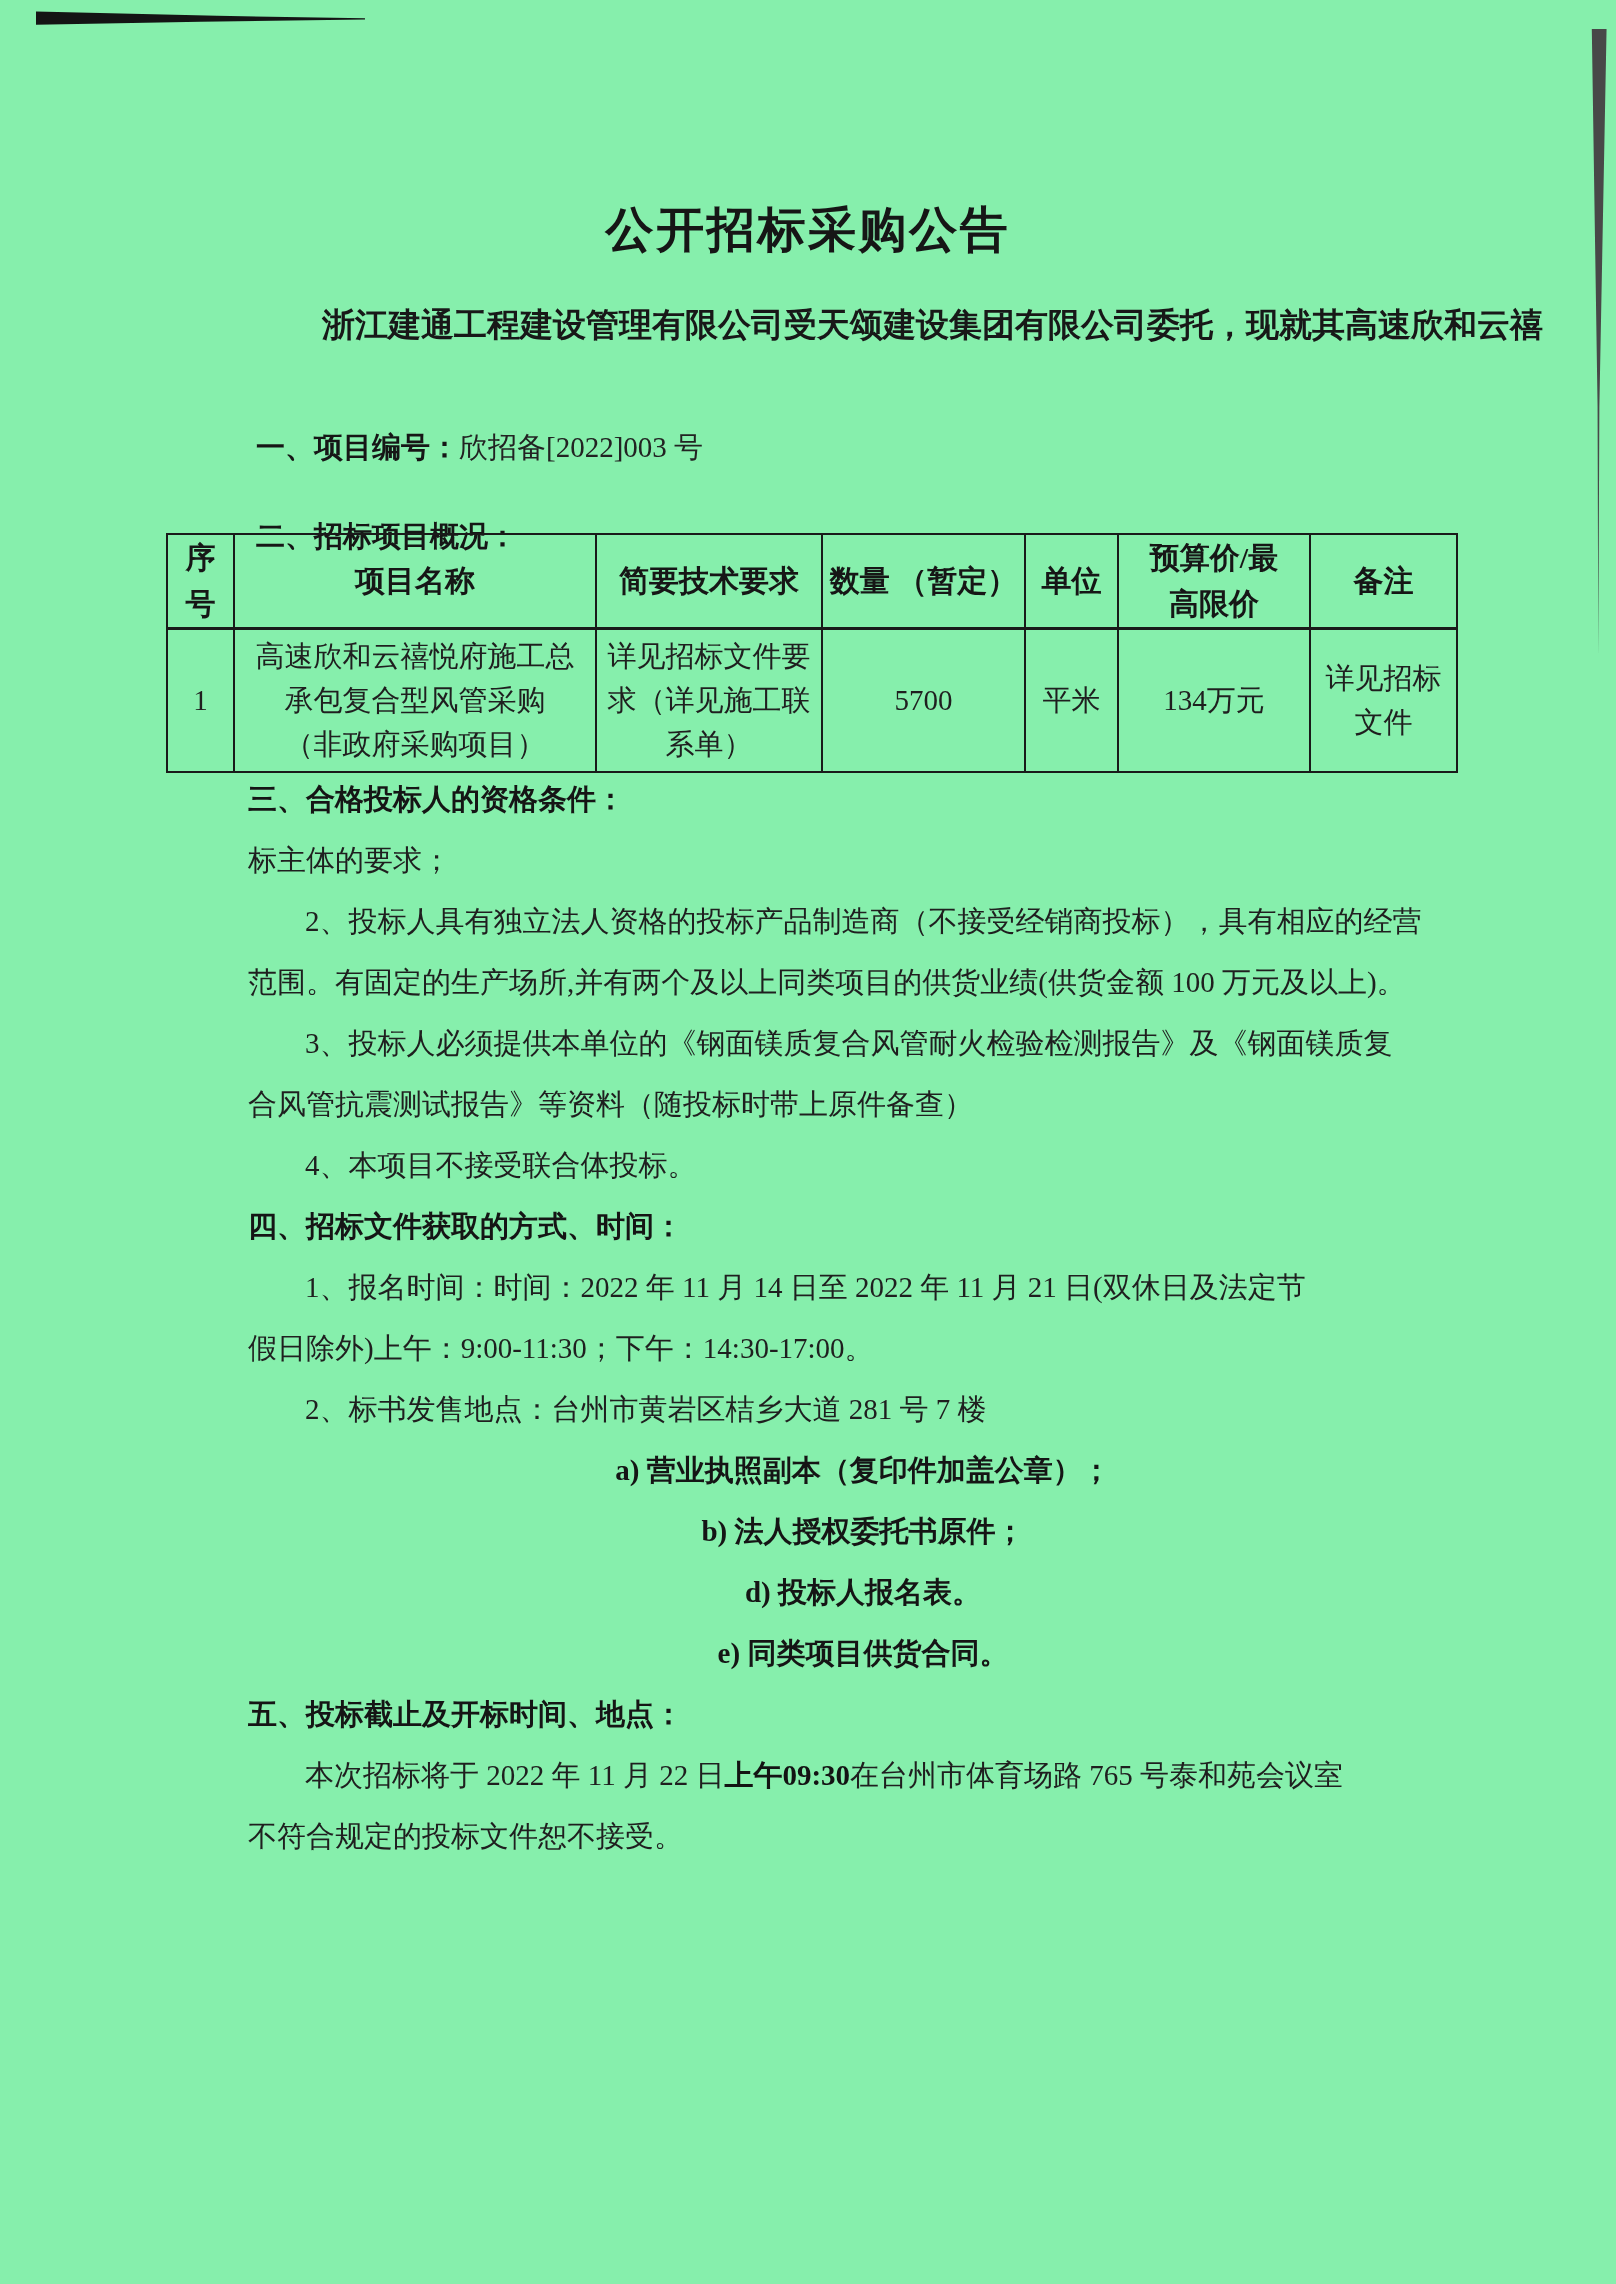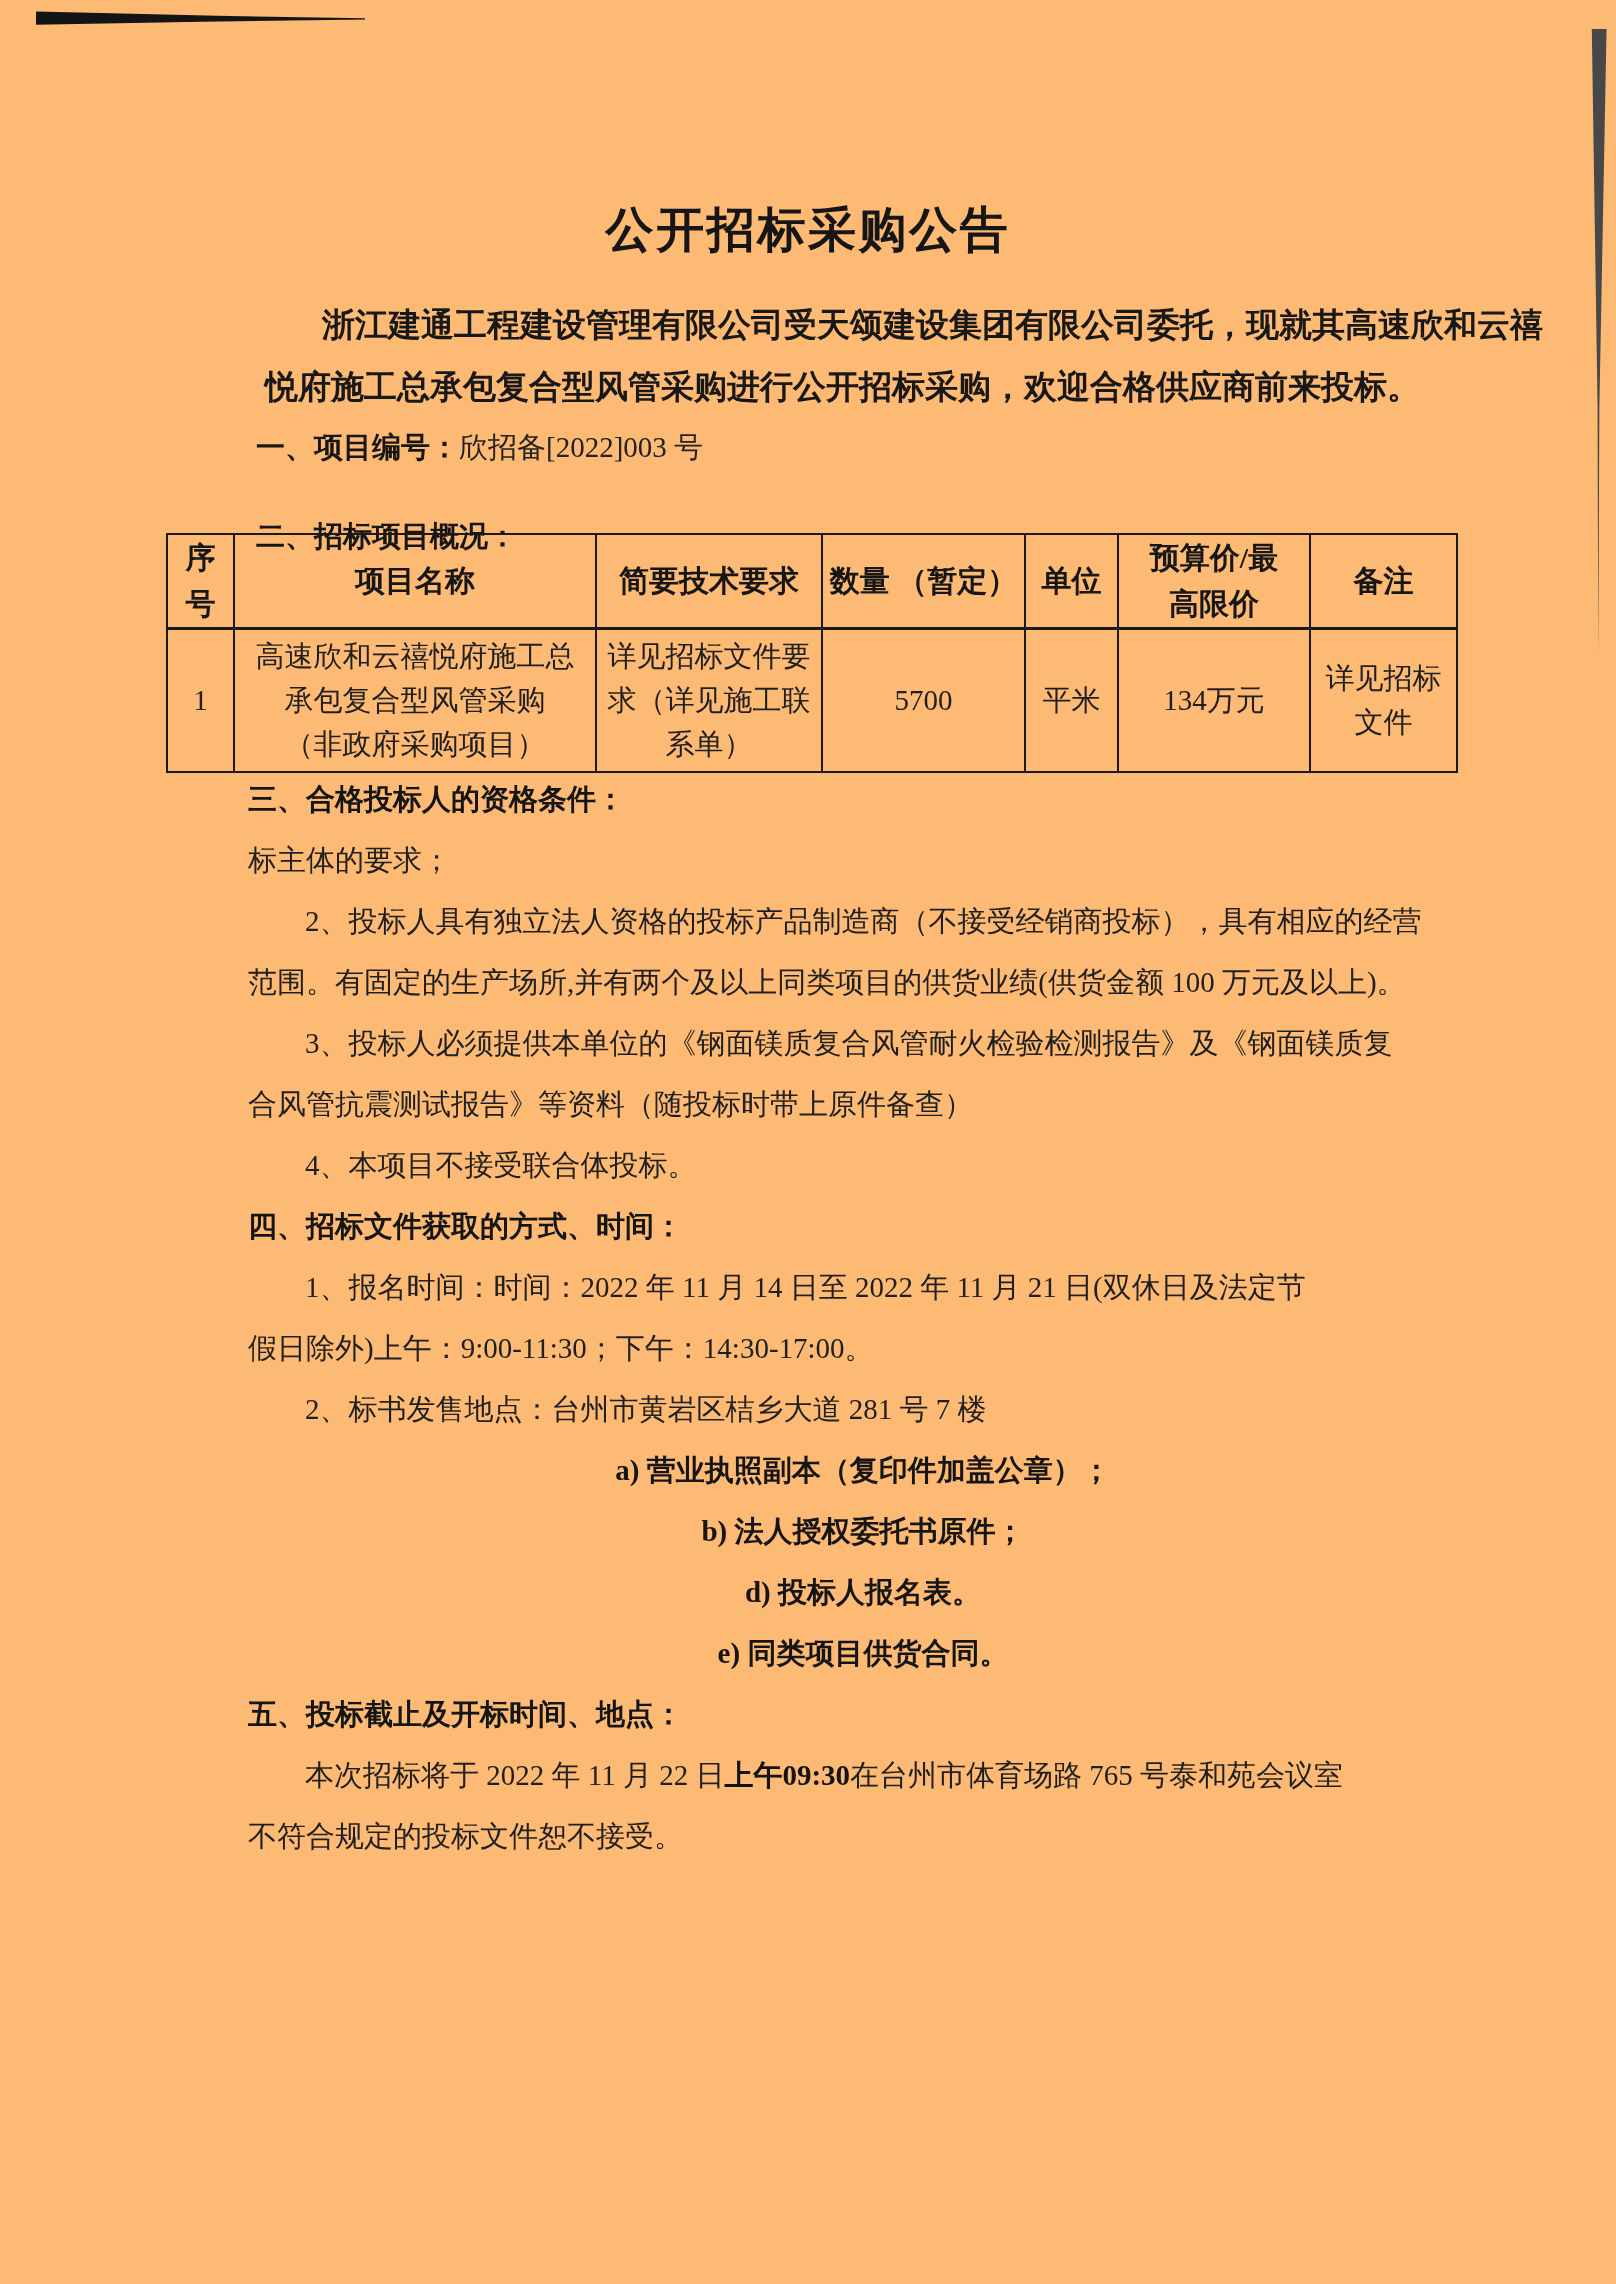"公开招标采购公告" .page { background: #fdba74 -> #86efac }
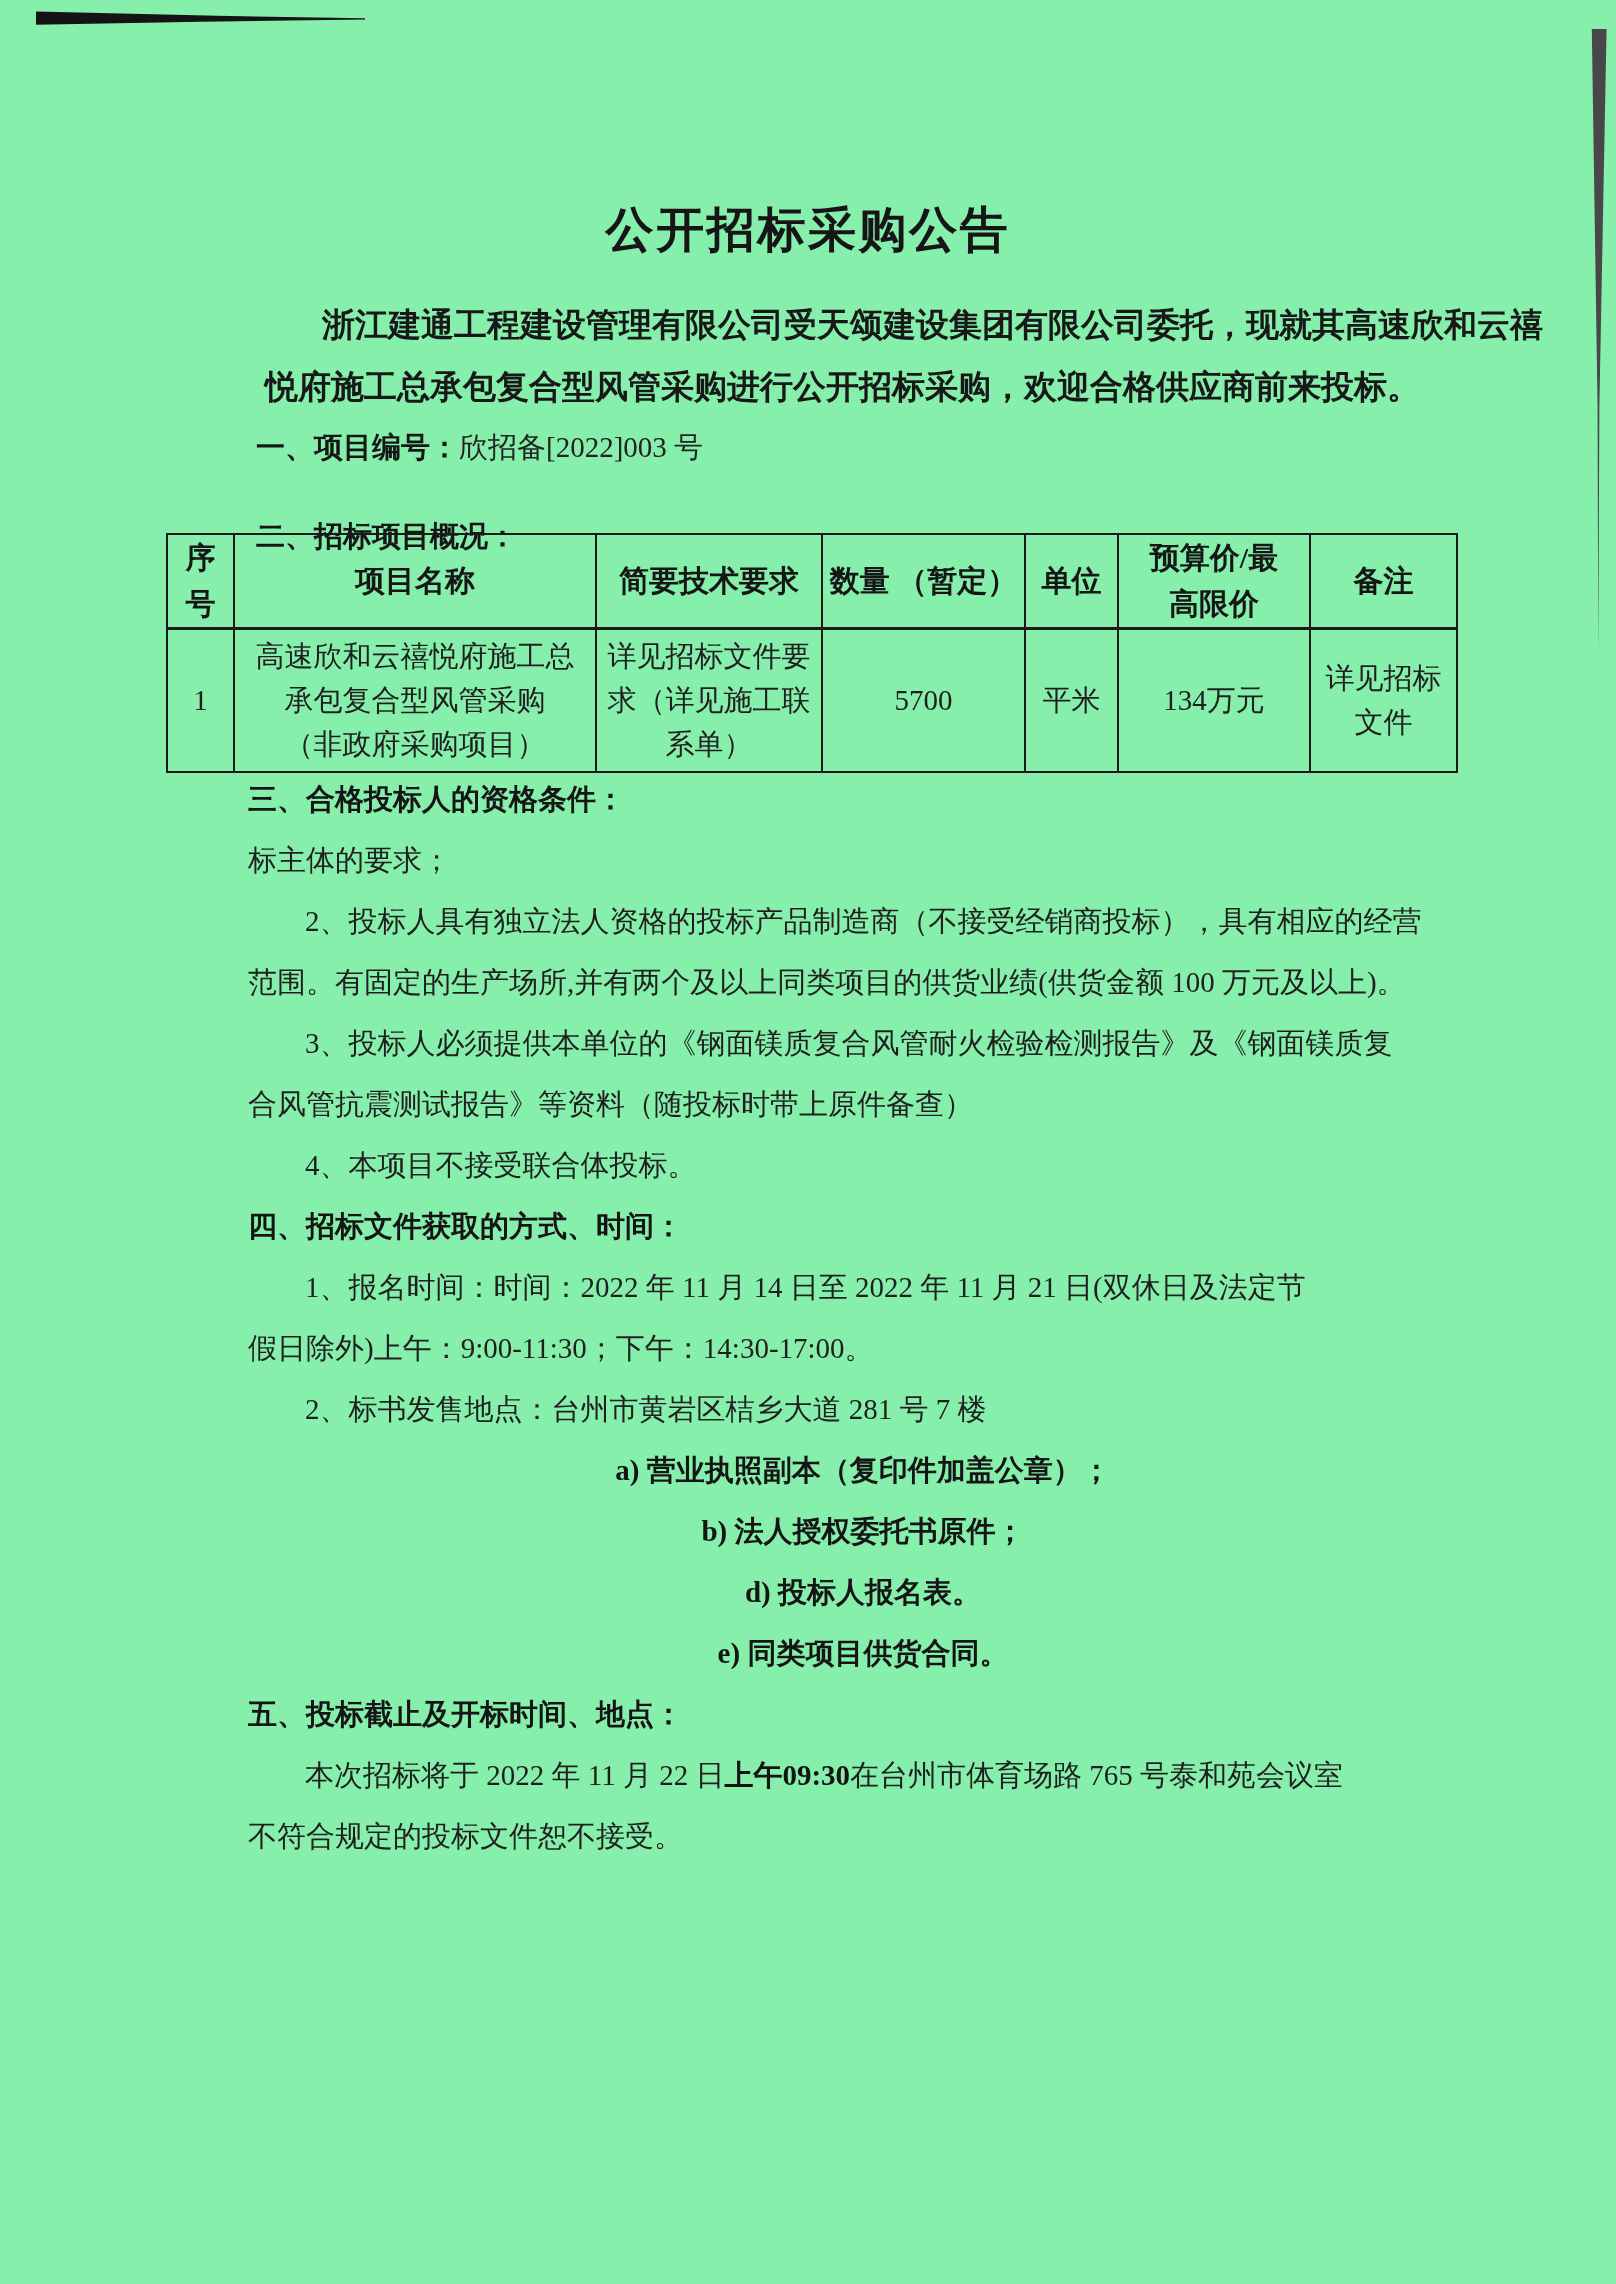"悦府施工总承包复合型风管采购进行公开招标采购，欢迎合格供应商前来投标。" p.intro { html: <p>悦府施工总承包复合型风管采购进行公开招标采购，欢迎合格供应商前来投标。</p> -> none }
